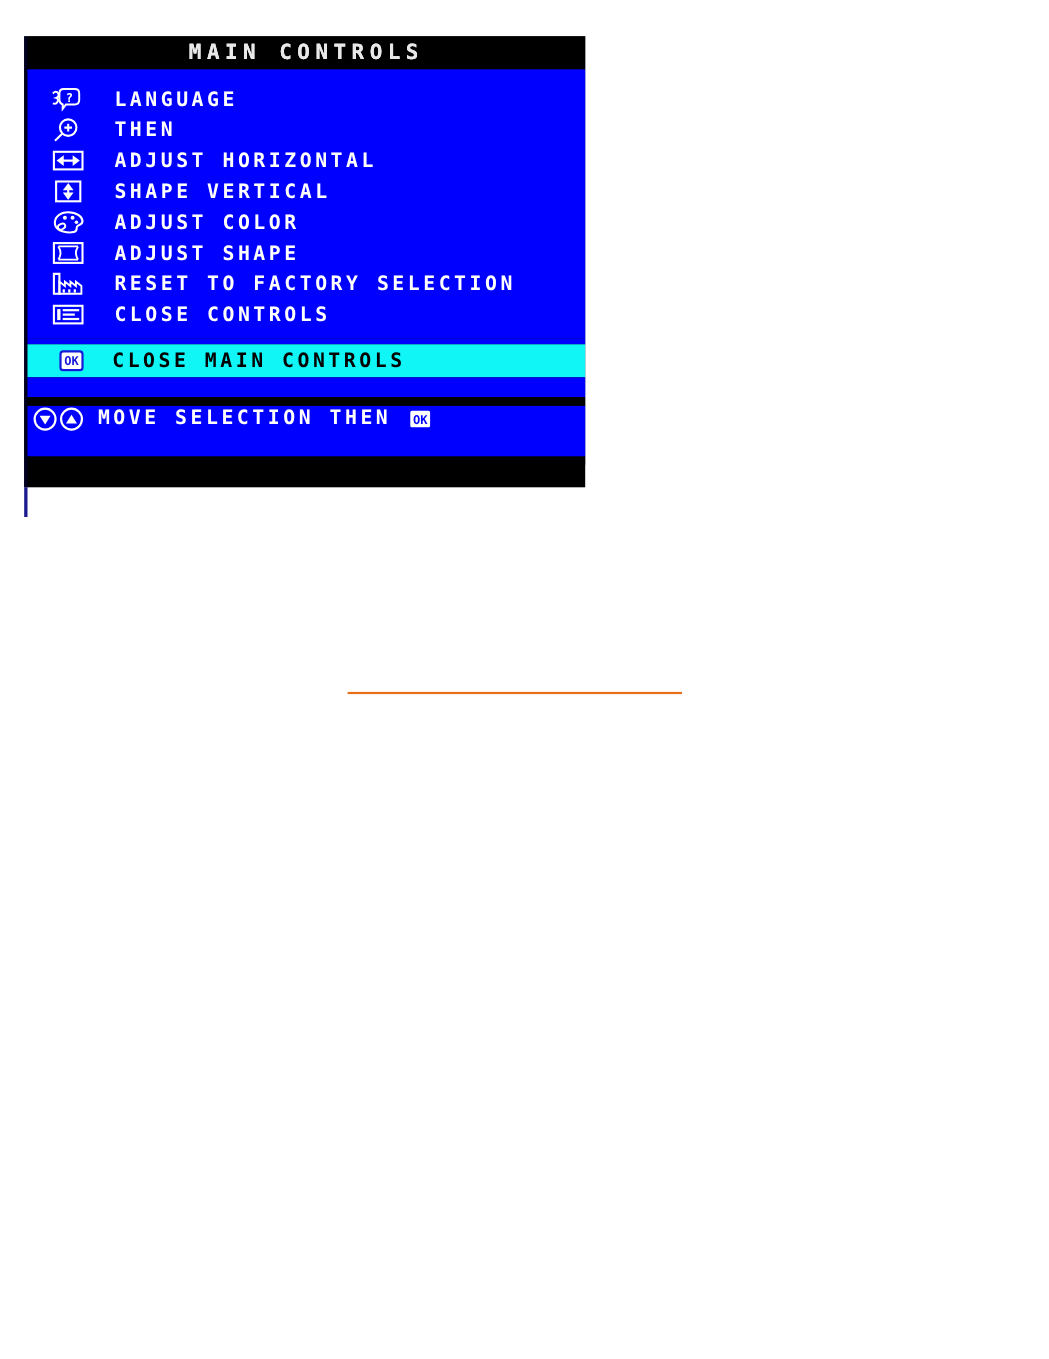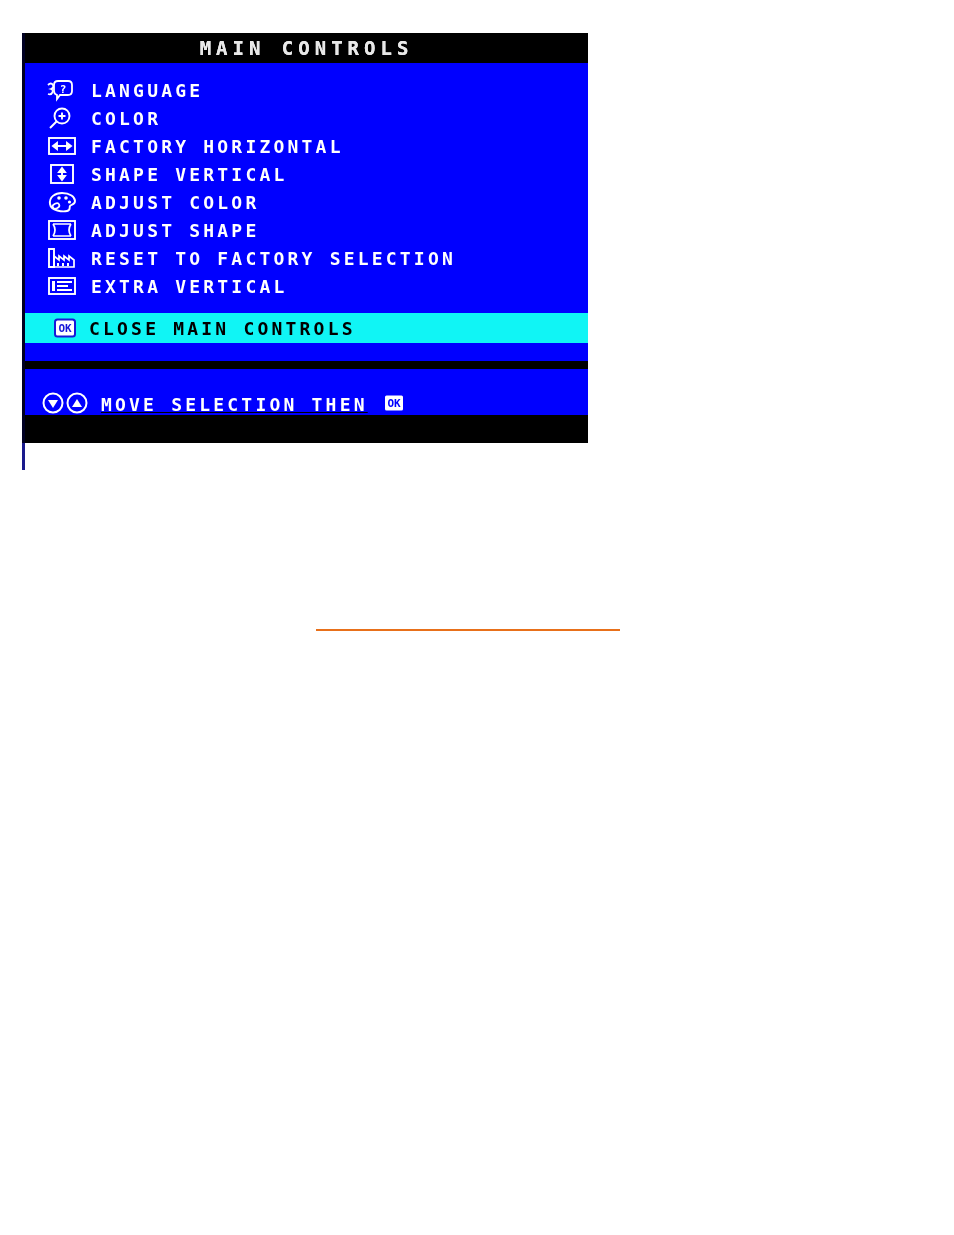"MAIN CONTROLS" #osd-panel { width: 566px -> 510px }
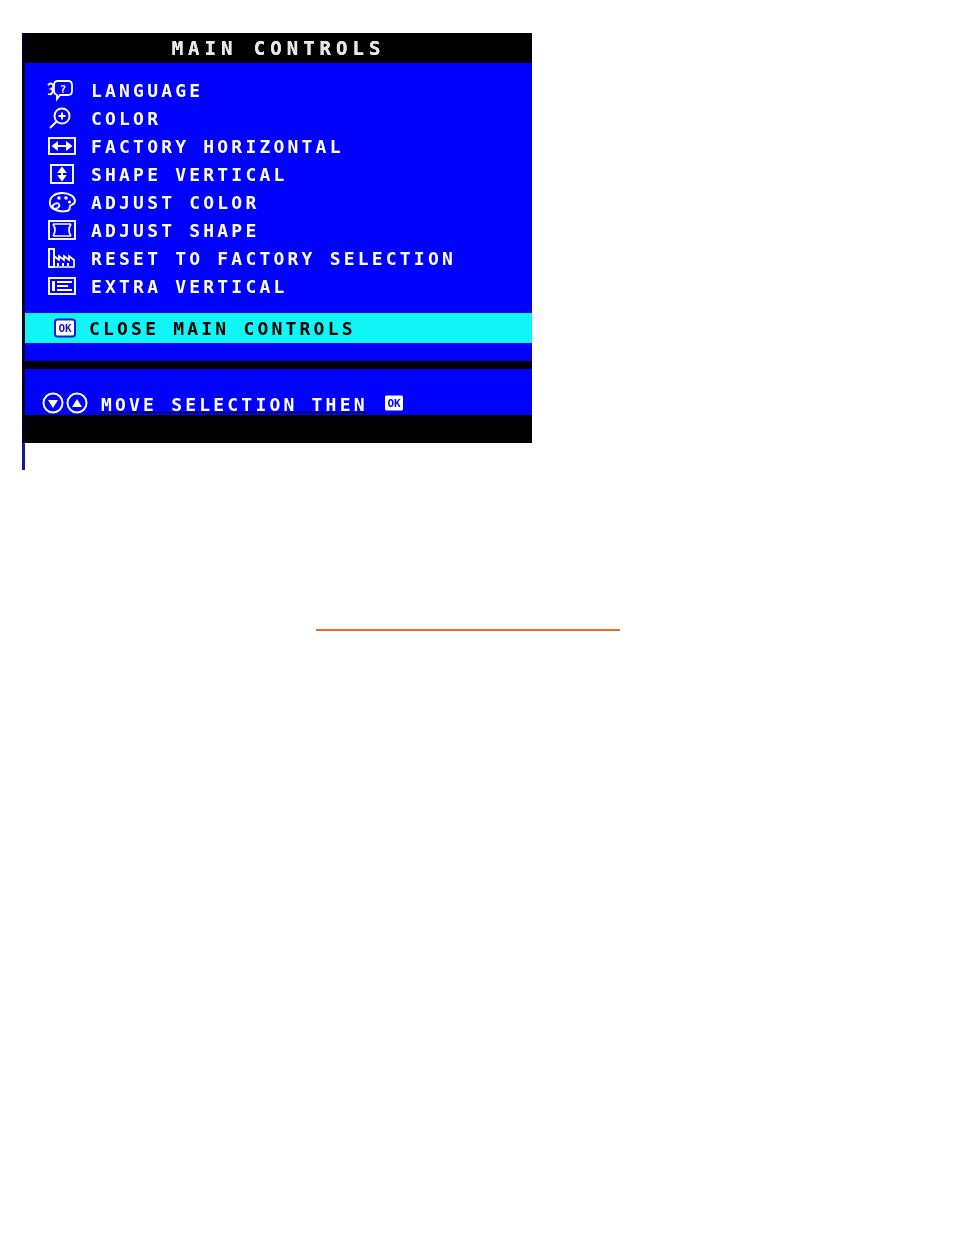"LANGUAGE" .menu-label { margin-left: 10px -> 23px }
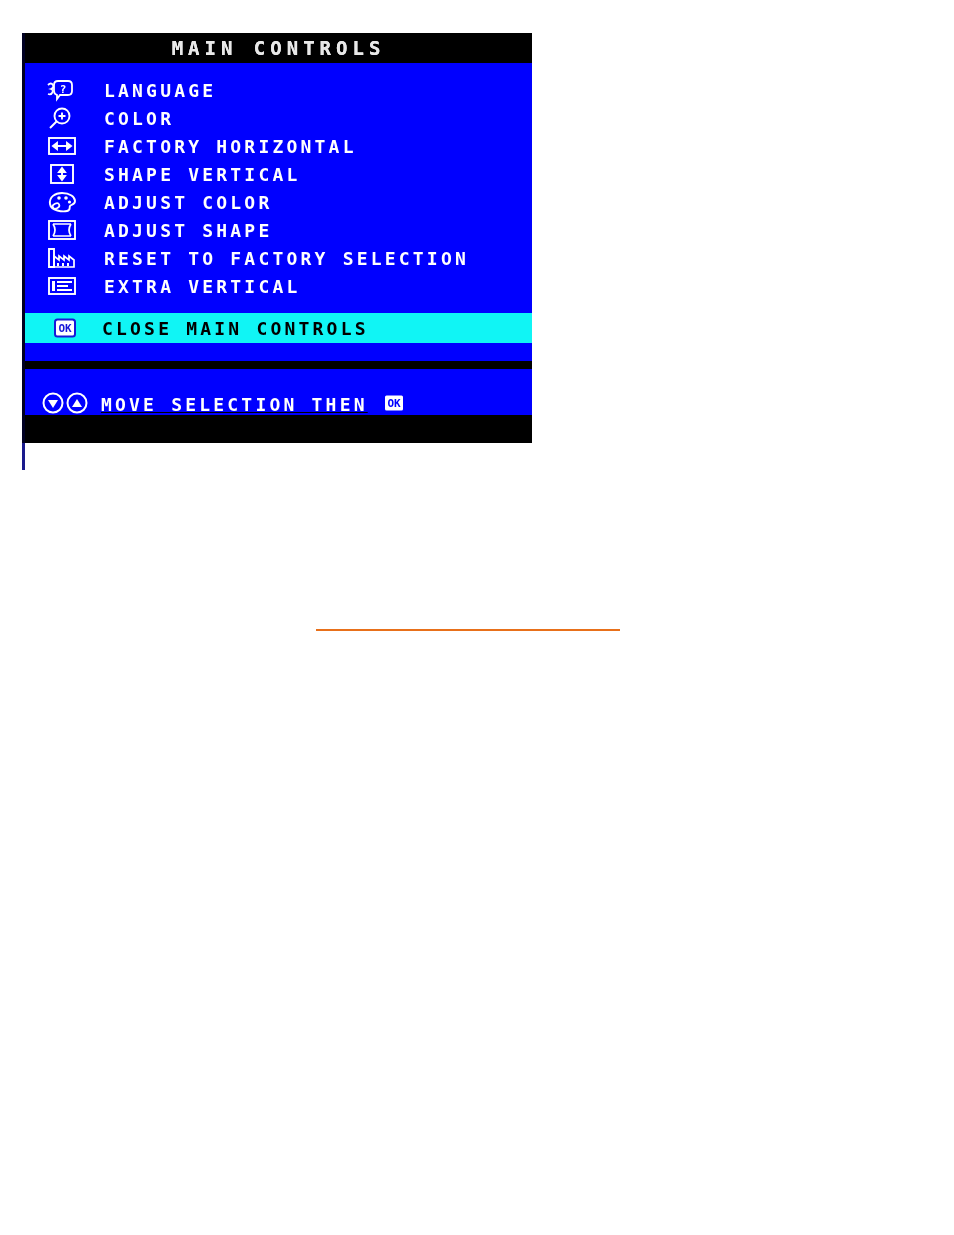"COLOR" span.menu-label { text: COLOR -> THEN }
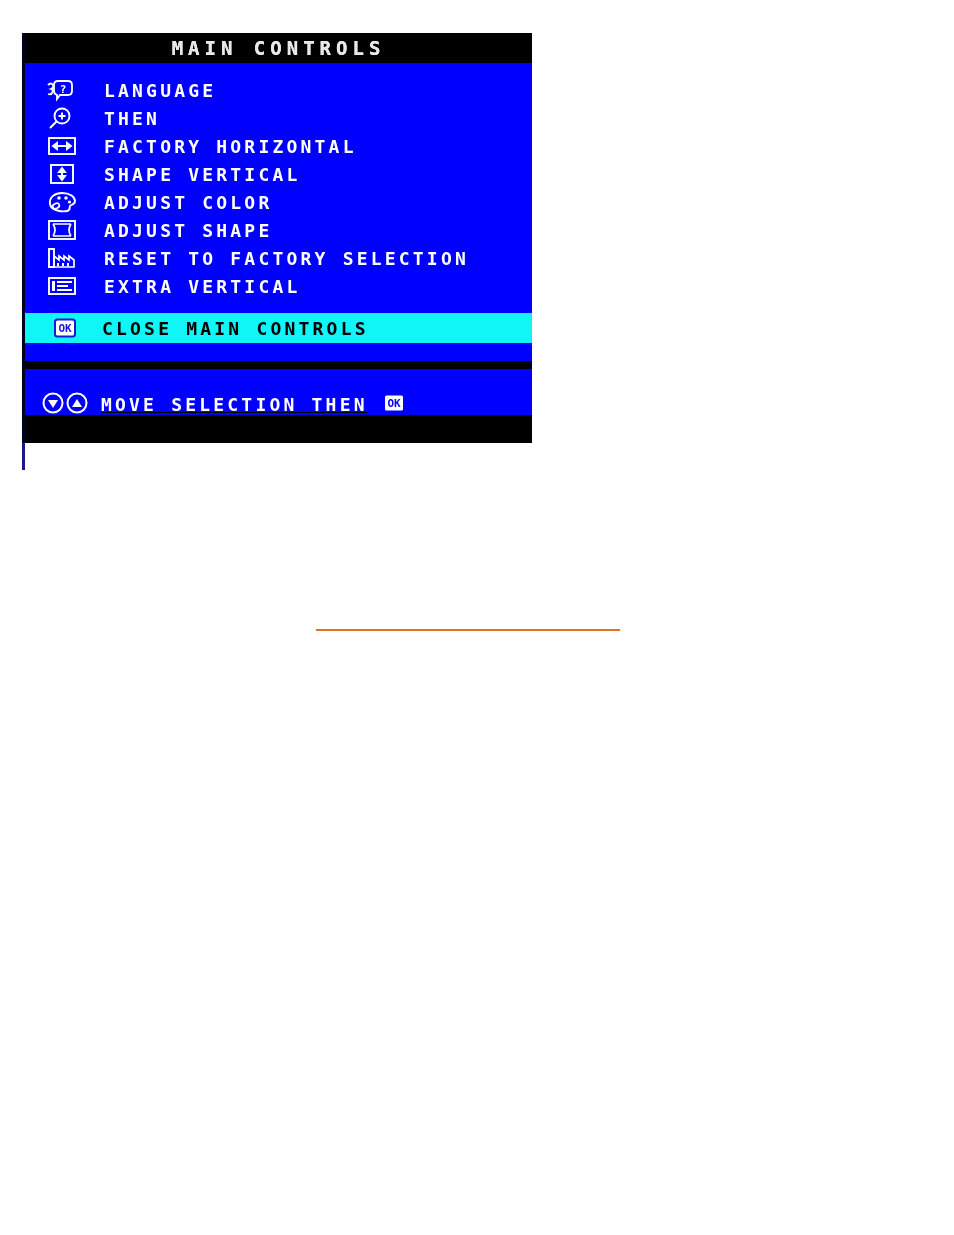"FACTORY HORIZONTAL" span.menu-label { text: FACTORY -> ADJUST }
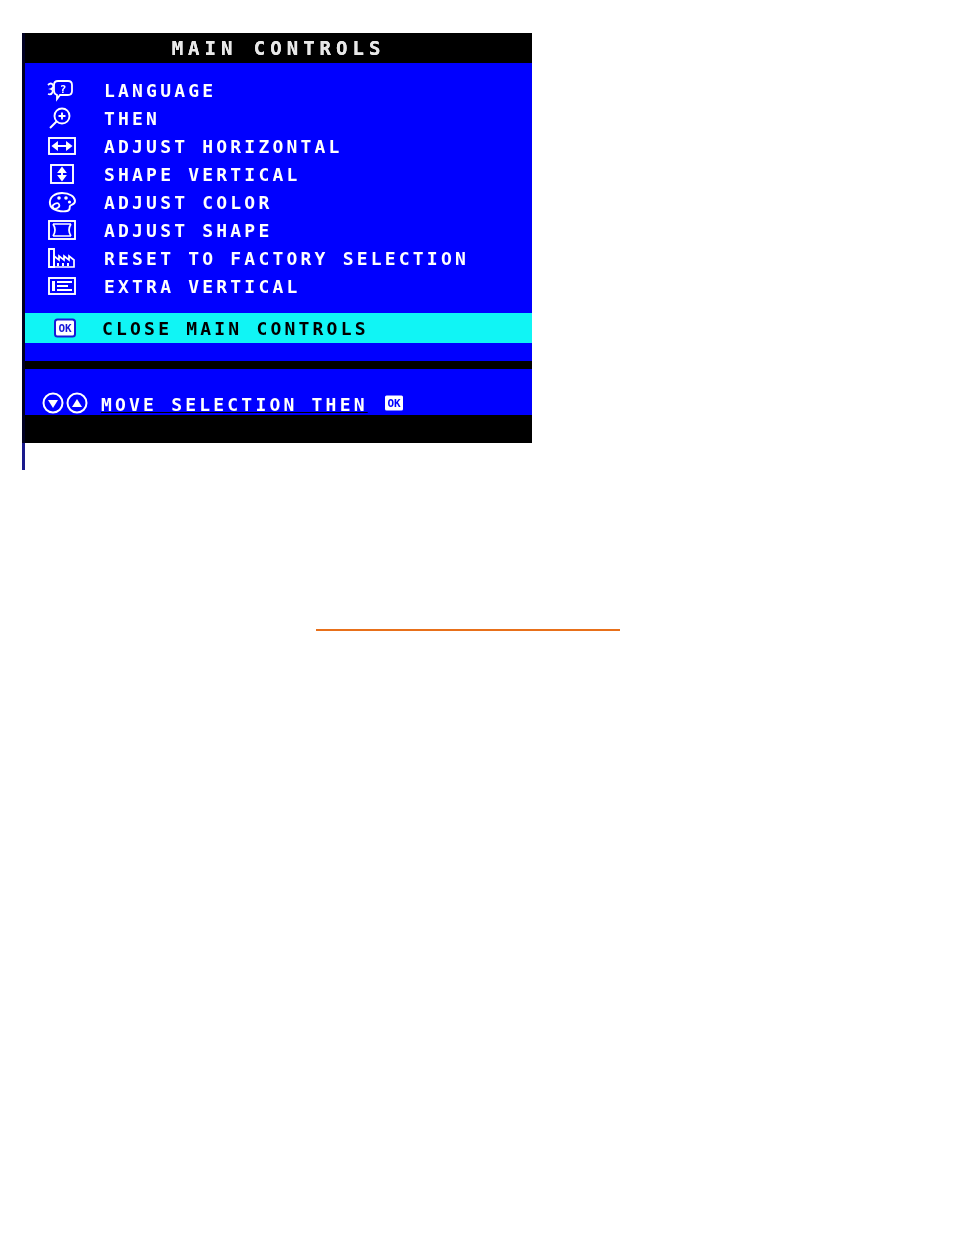"EXTRA VERTICAL" span.menu-label { text: EXTRA VERTICAL -> CLOSE CONTROLS }
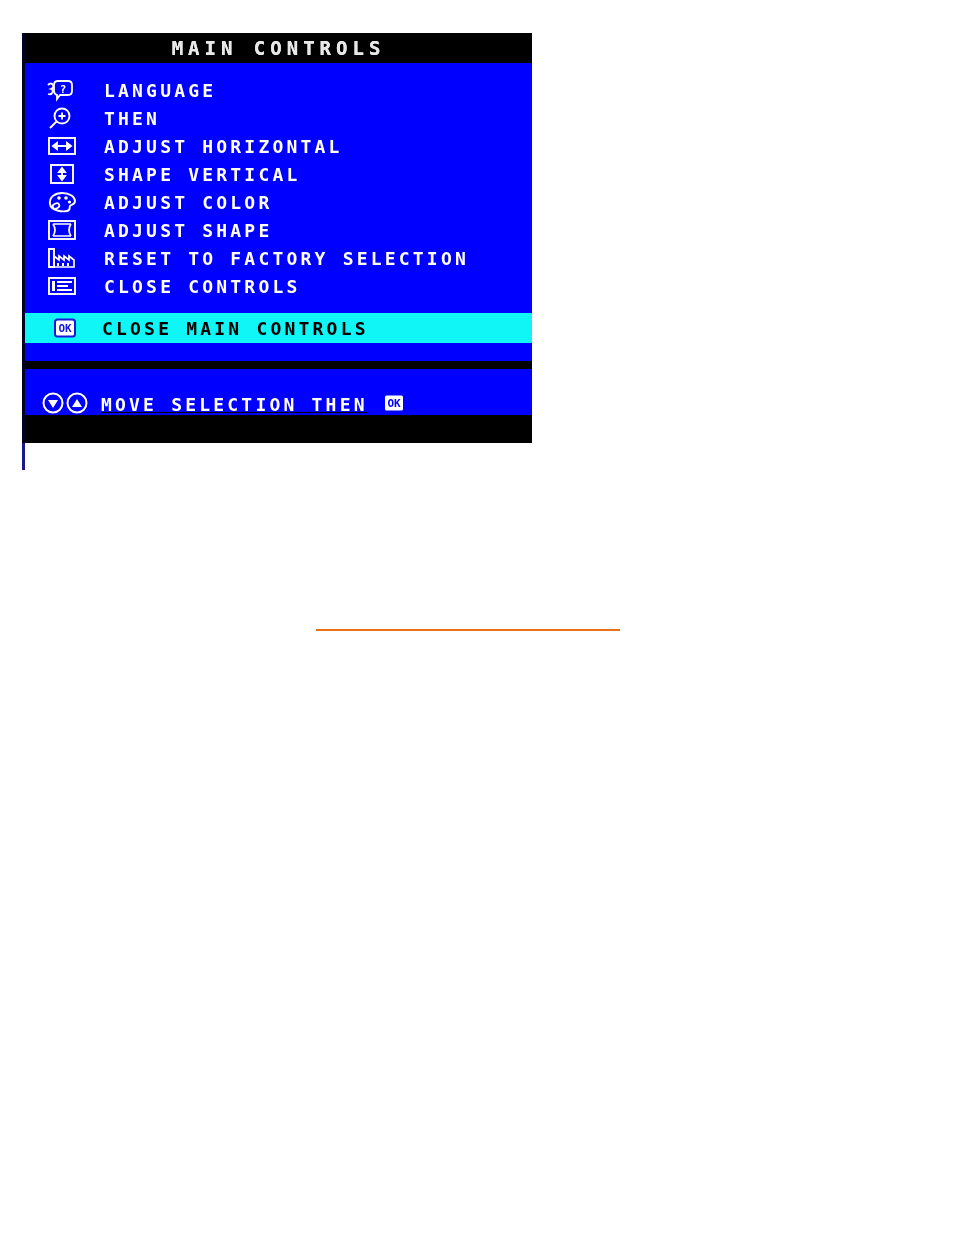"MOVE SELECTION THEN" .osd-footer { align-items: flex-end -> flex-start; padding-left: 16px -> 4px; text-decoration: underline -> none }
